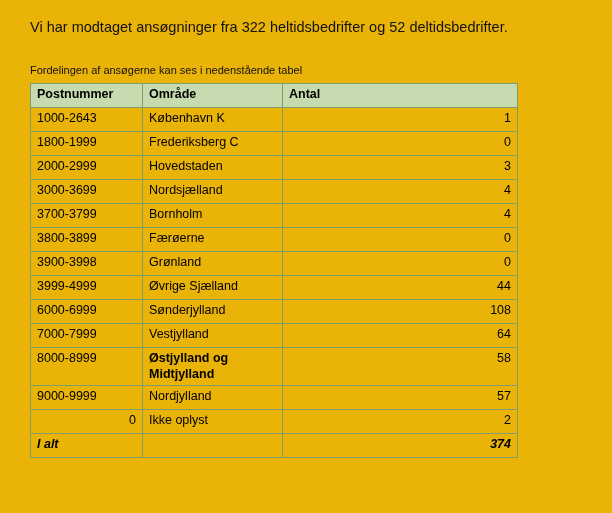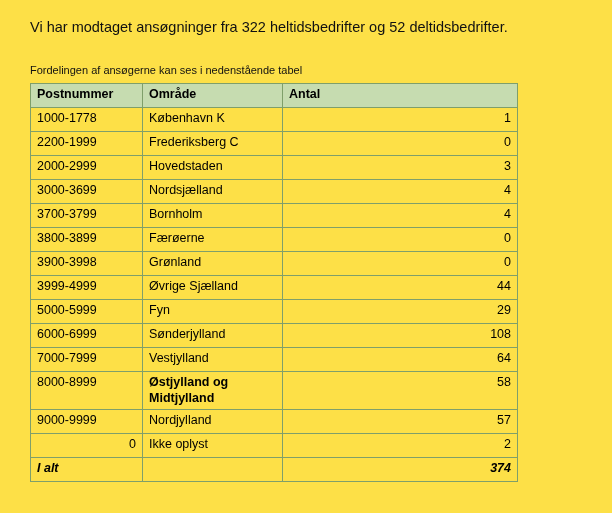"Vi har modtaget ansøgninger fra" .page { background: #fde047 -> #eab308 }
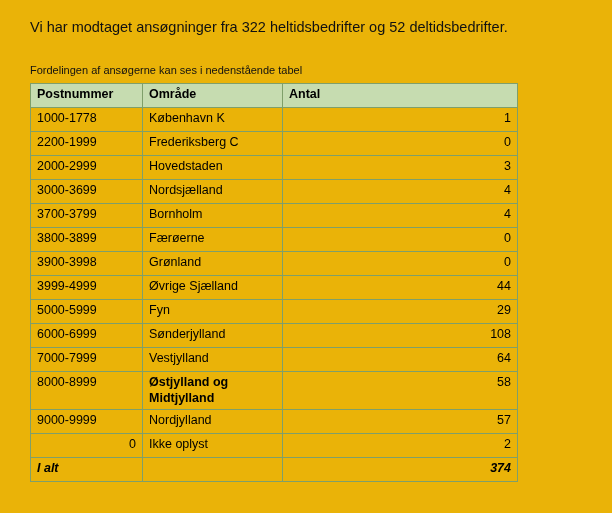"1000-1778" td.post { text: 1000-1778 -> 1000-2643 }
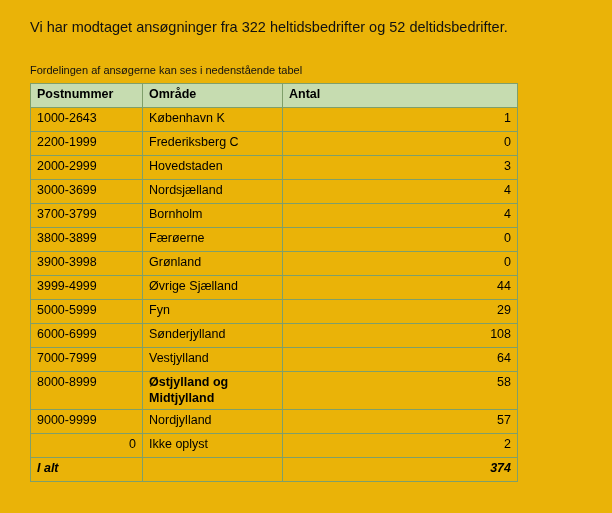"2200-1999" td.post { text: 2200-1999 -> 1800-1999 }
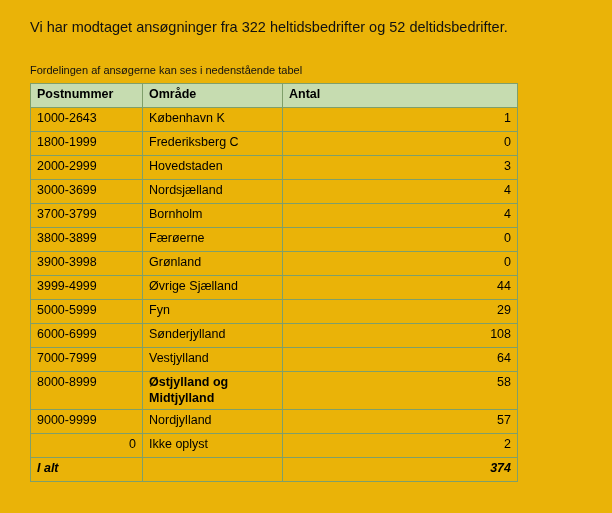"5000-5999" tr { html: <tr> <td>5000-5999</td> <td>Fyn</td> <td>29</td> </tr> -> none }
